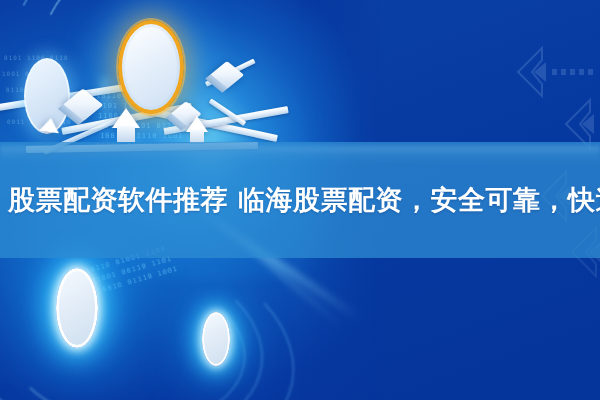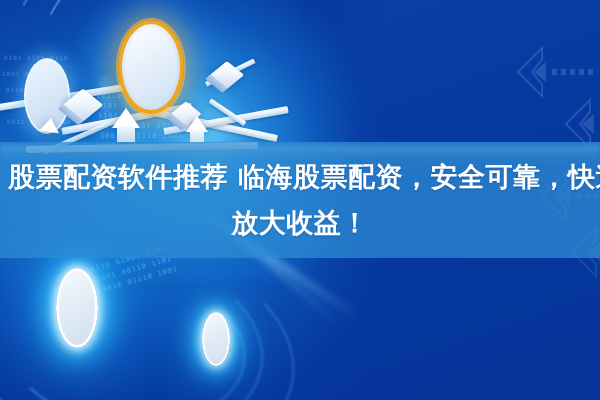"放大收益！" div.cap-line { html: <div>放大收益！</div> -> none }
